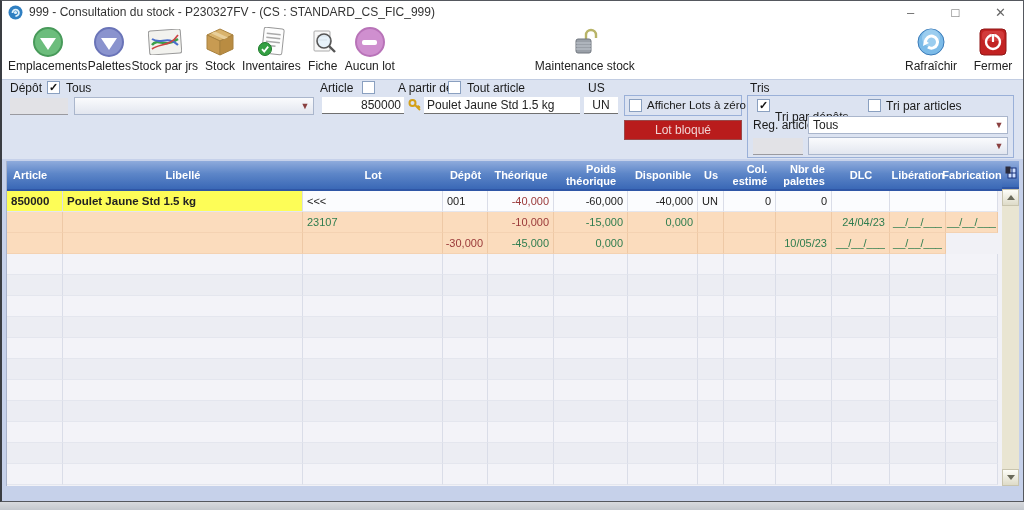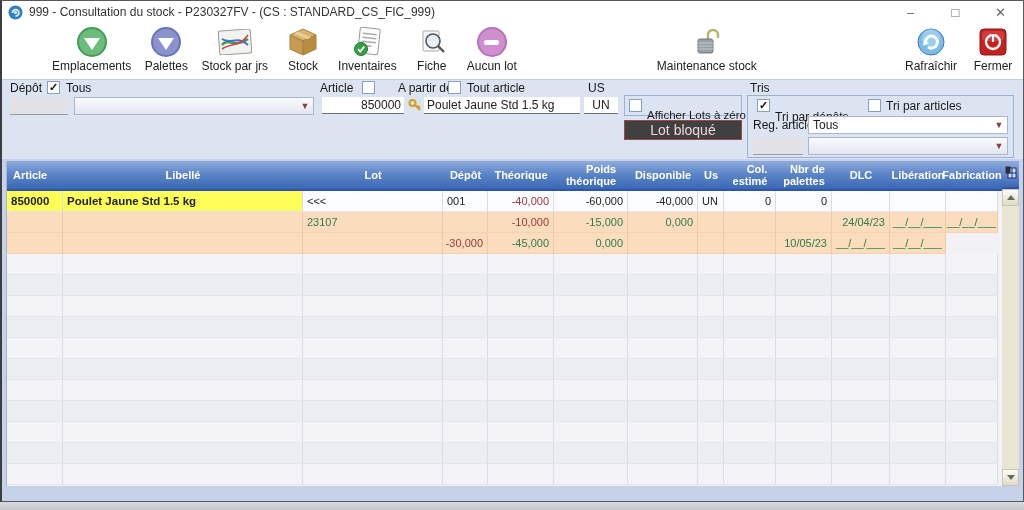"Emplacements" .tb-left { gap: 13px -> 0; margin-left: 44px -> none }
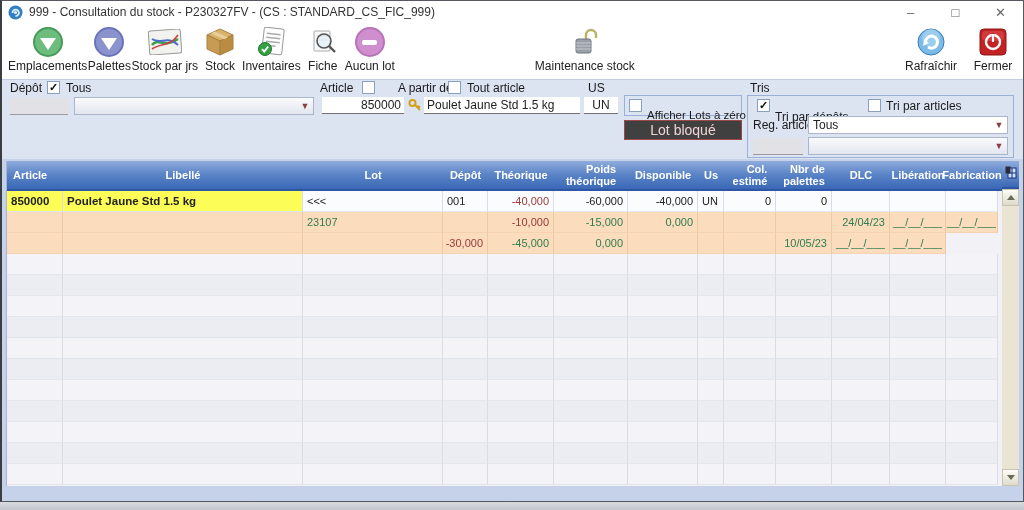"Afficher Lots à zéro" span.flabel { top: 29px -> 19px }
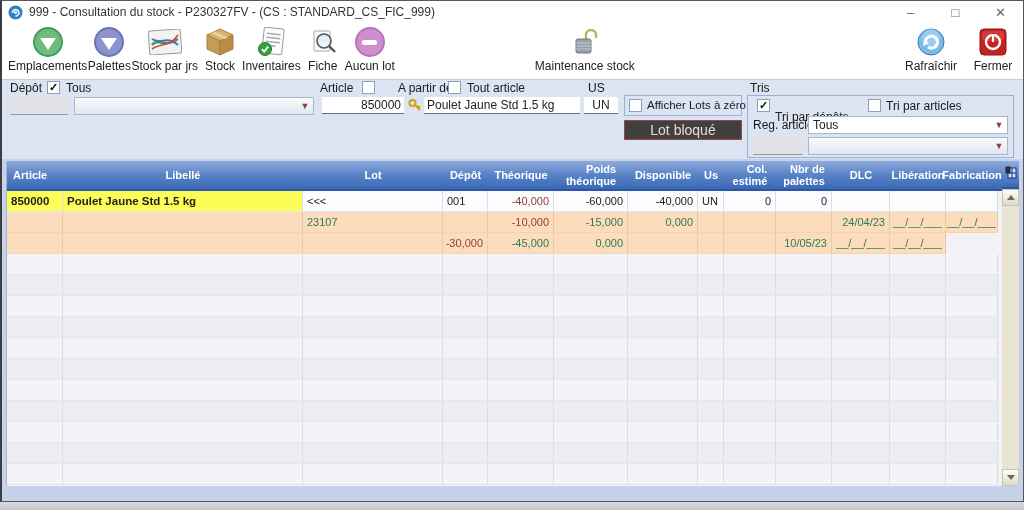"Lot bloqué" .btn-lot { background: #404040 -> #b91c1c; font-size: 14px -> 12px }
